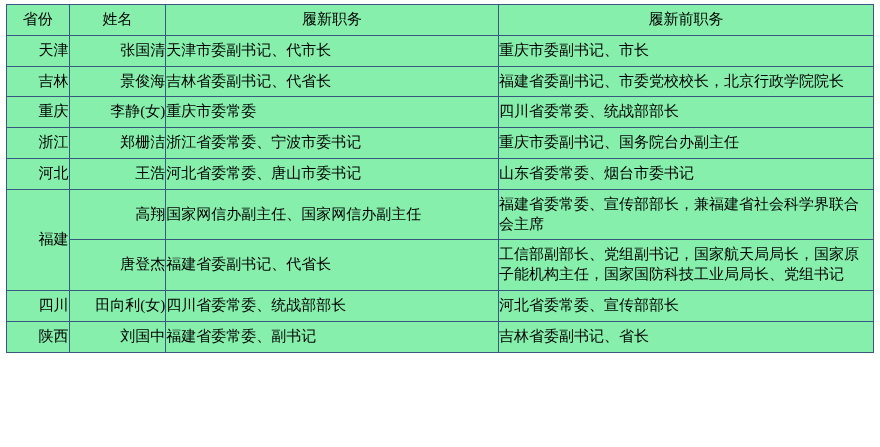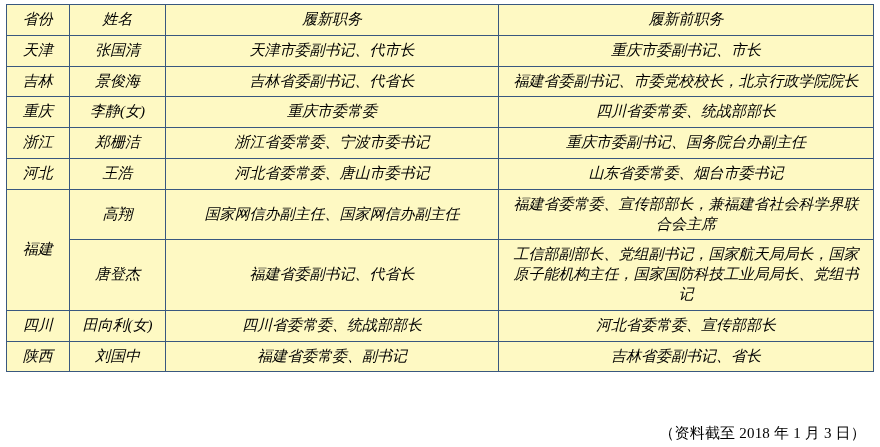"省份" table.data-table td, table.data-table th { background: #fef9c3 -> #86efac; font-style: italic -> none; padding: 5px 8px -> 5px 0 }
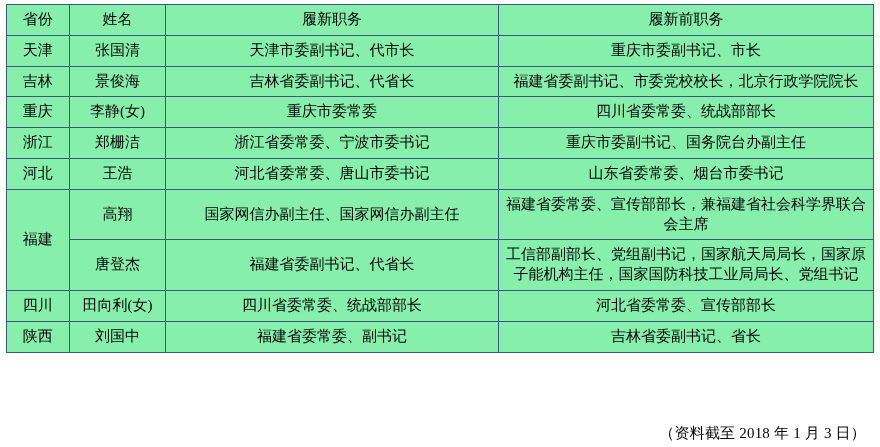"天津" td.c-prov, td.c-name { text-align: center -> right }
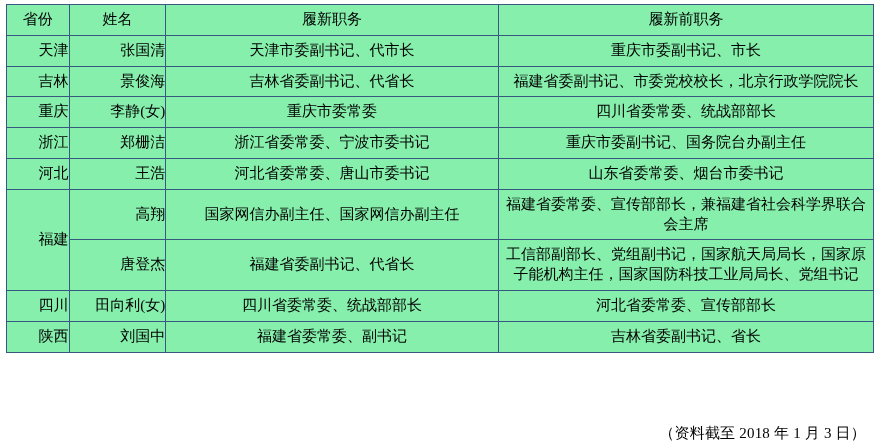"天津市委副书记、代市长" td.c-new, td.c-old { text-align: center -> left }
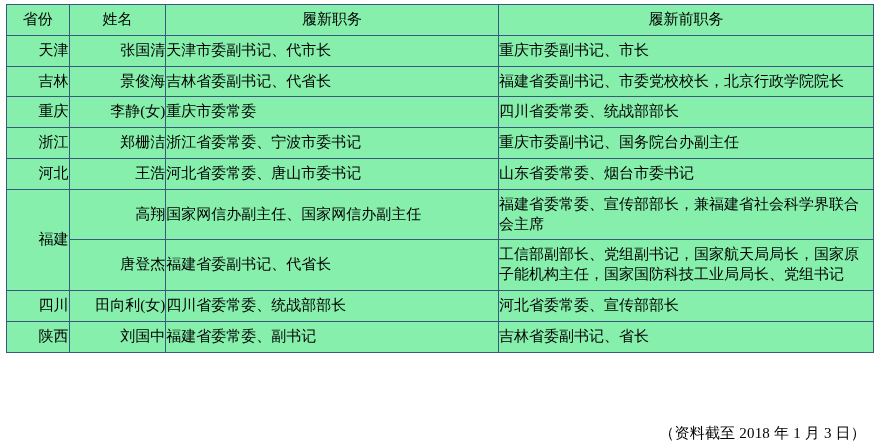"（资料截至 2018 年 1 月" div.footnote { html: <div>（资料截至 2018 年 1 月 3 日）</div> -> none }
